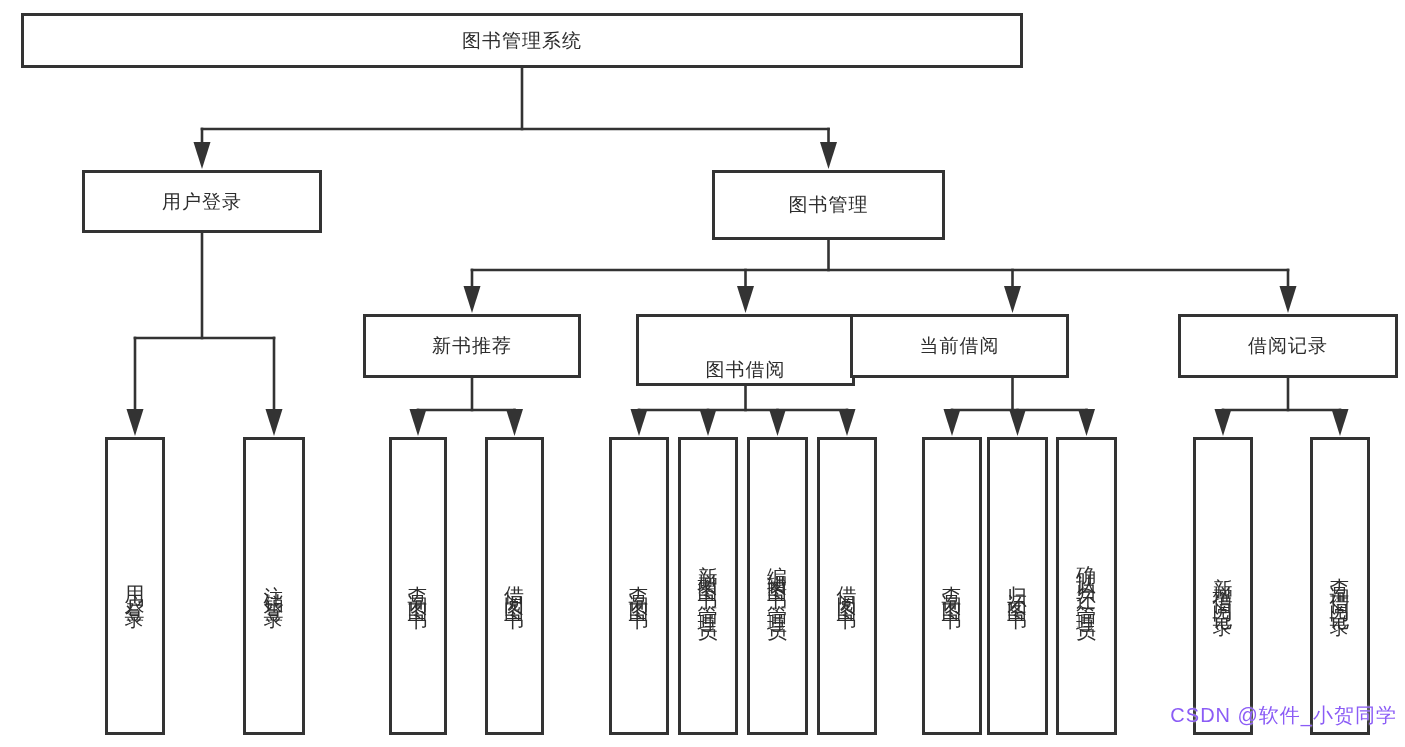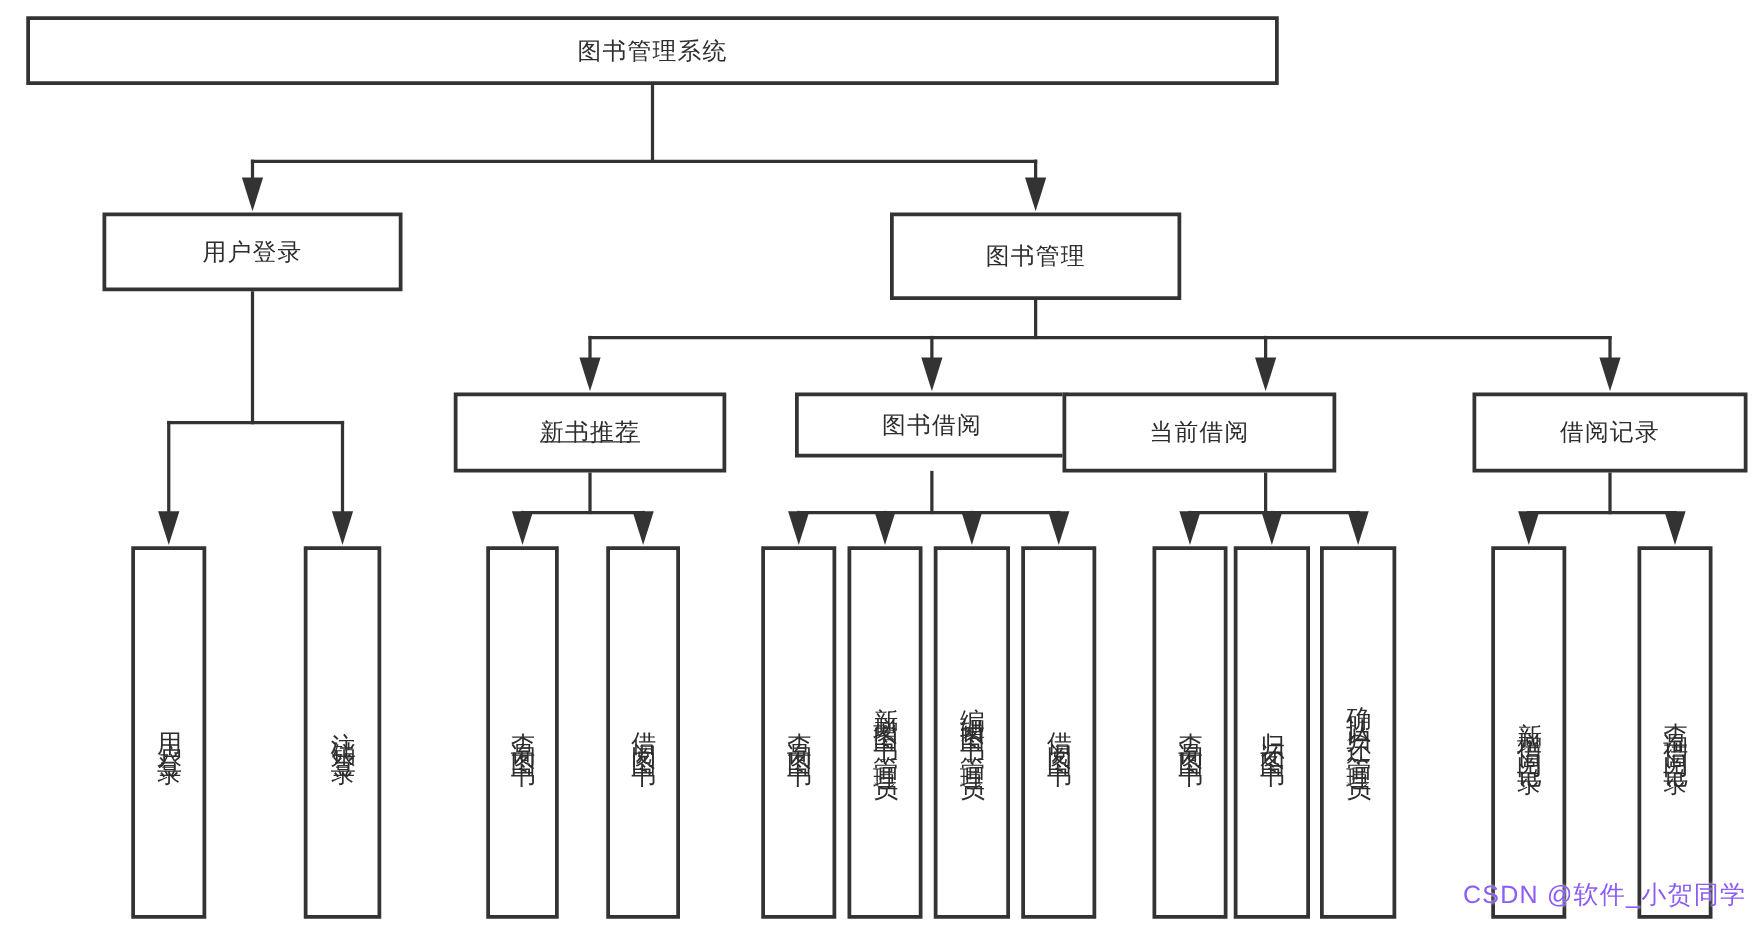"新书推荐" div.box { text-decoration: underline -> none }
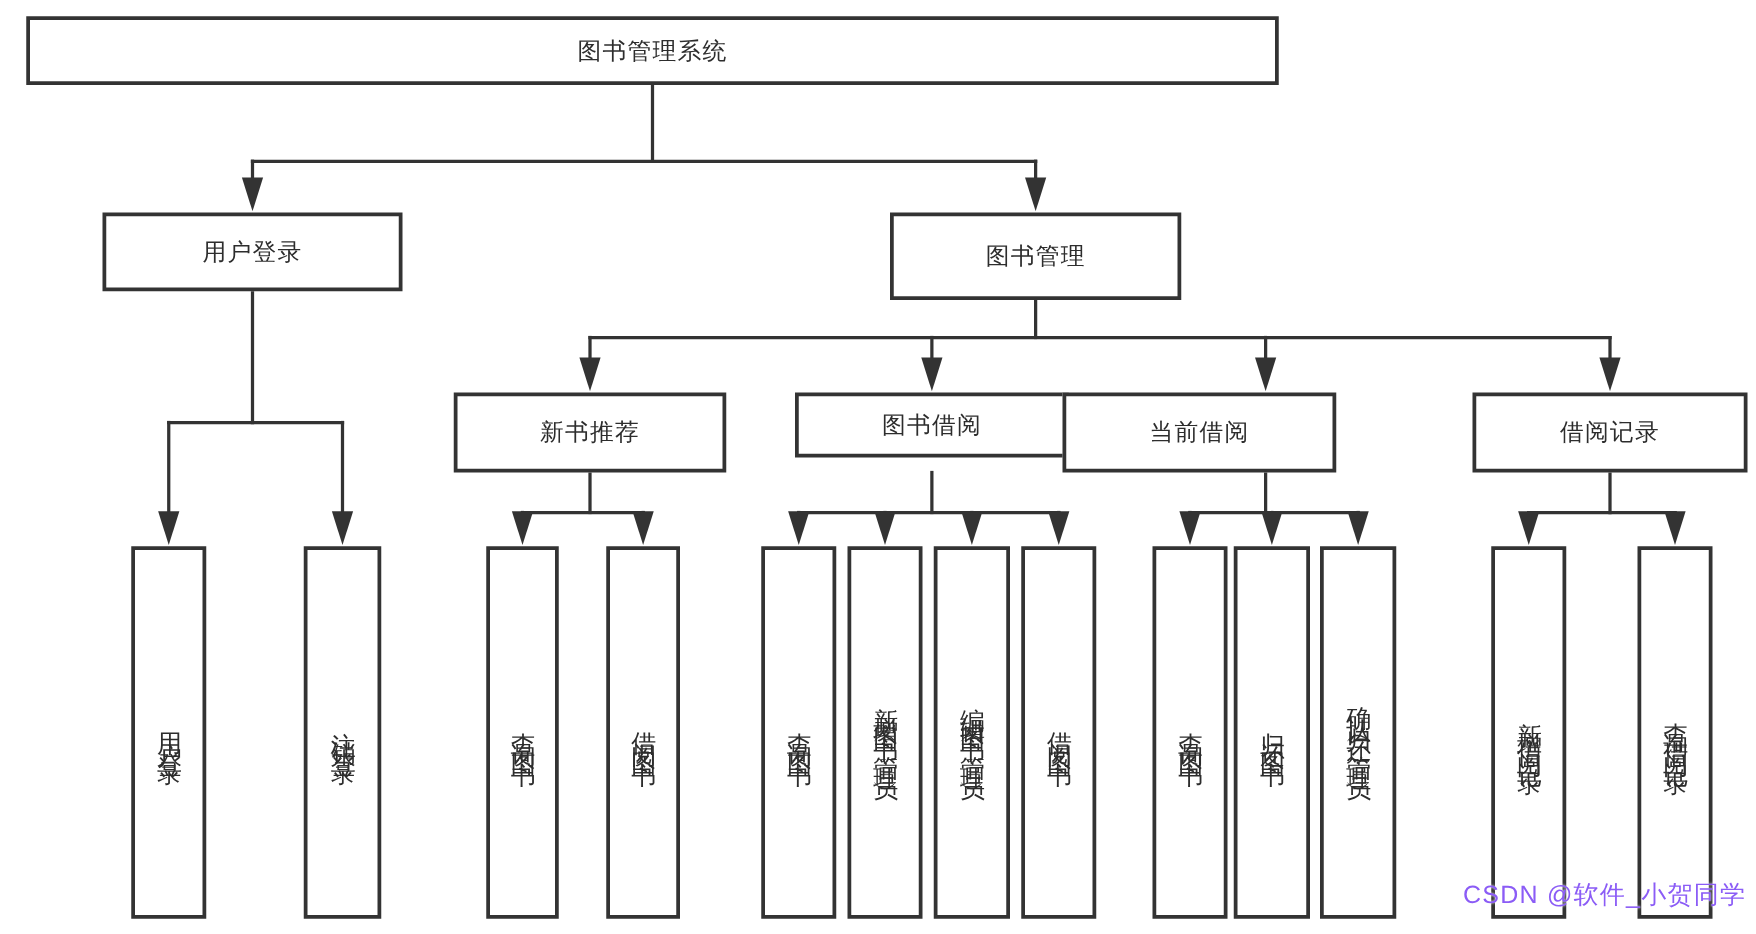"图书借阅" div.box { align-items: none -> flex-end; height: 52px -> 72px }
